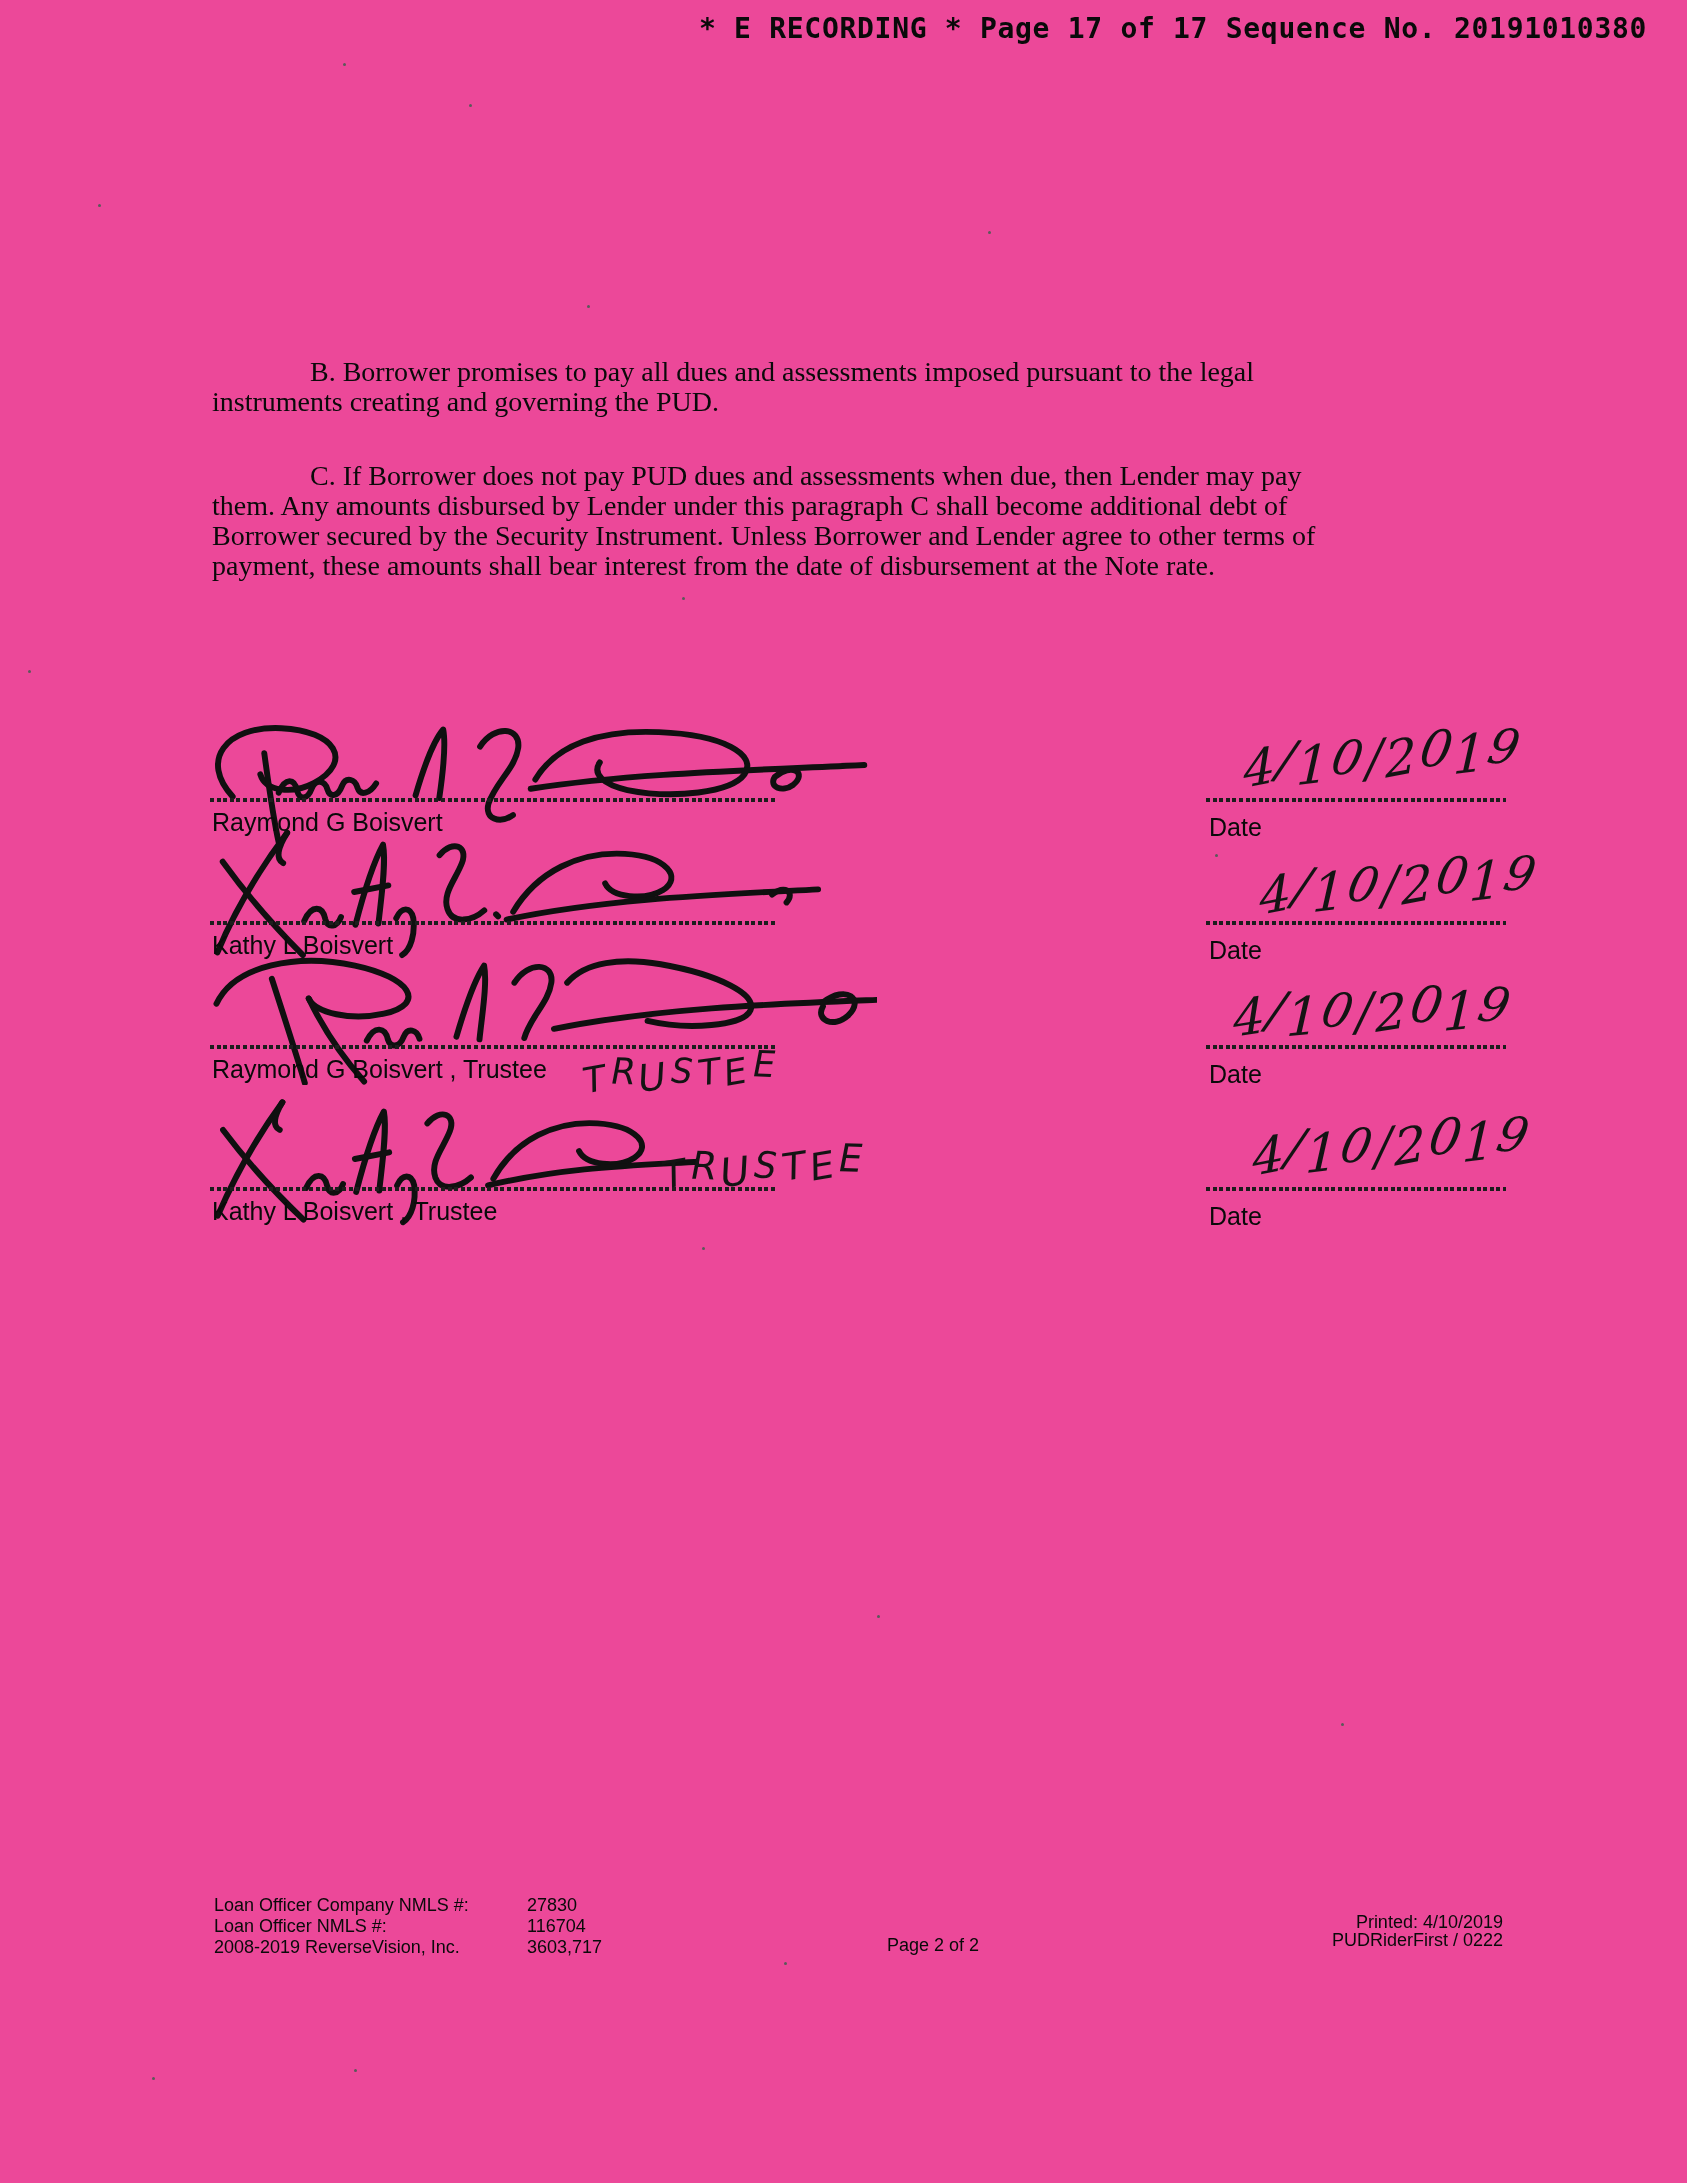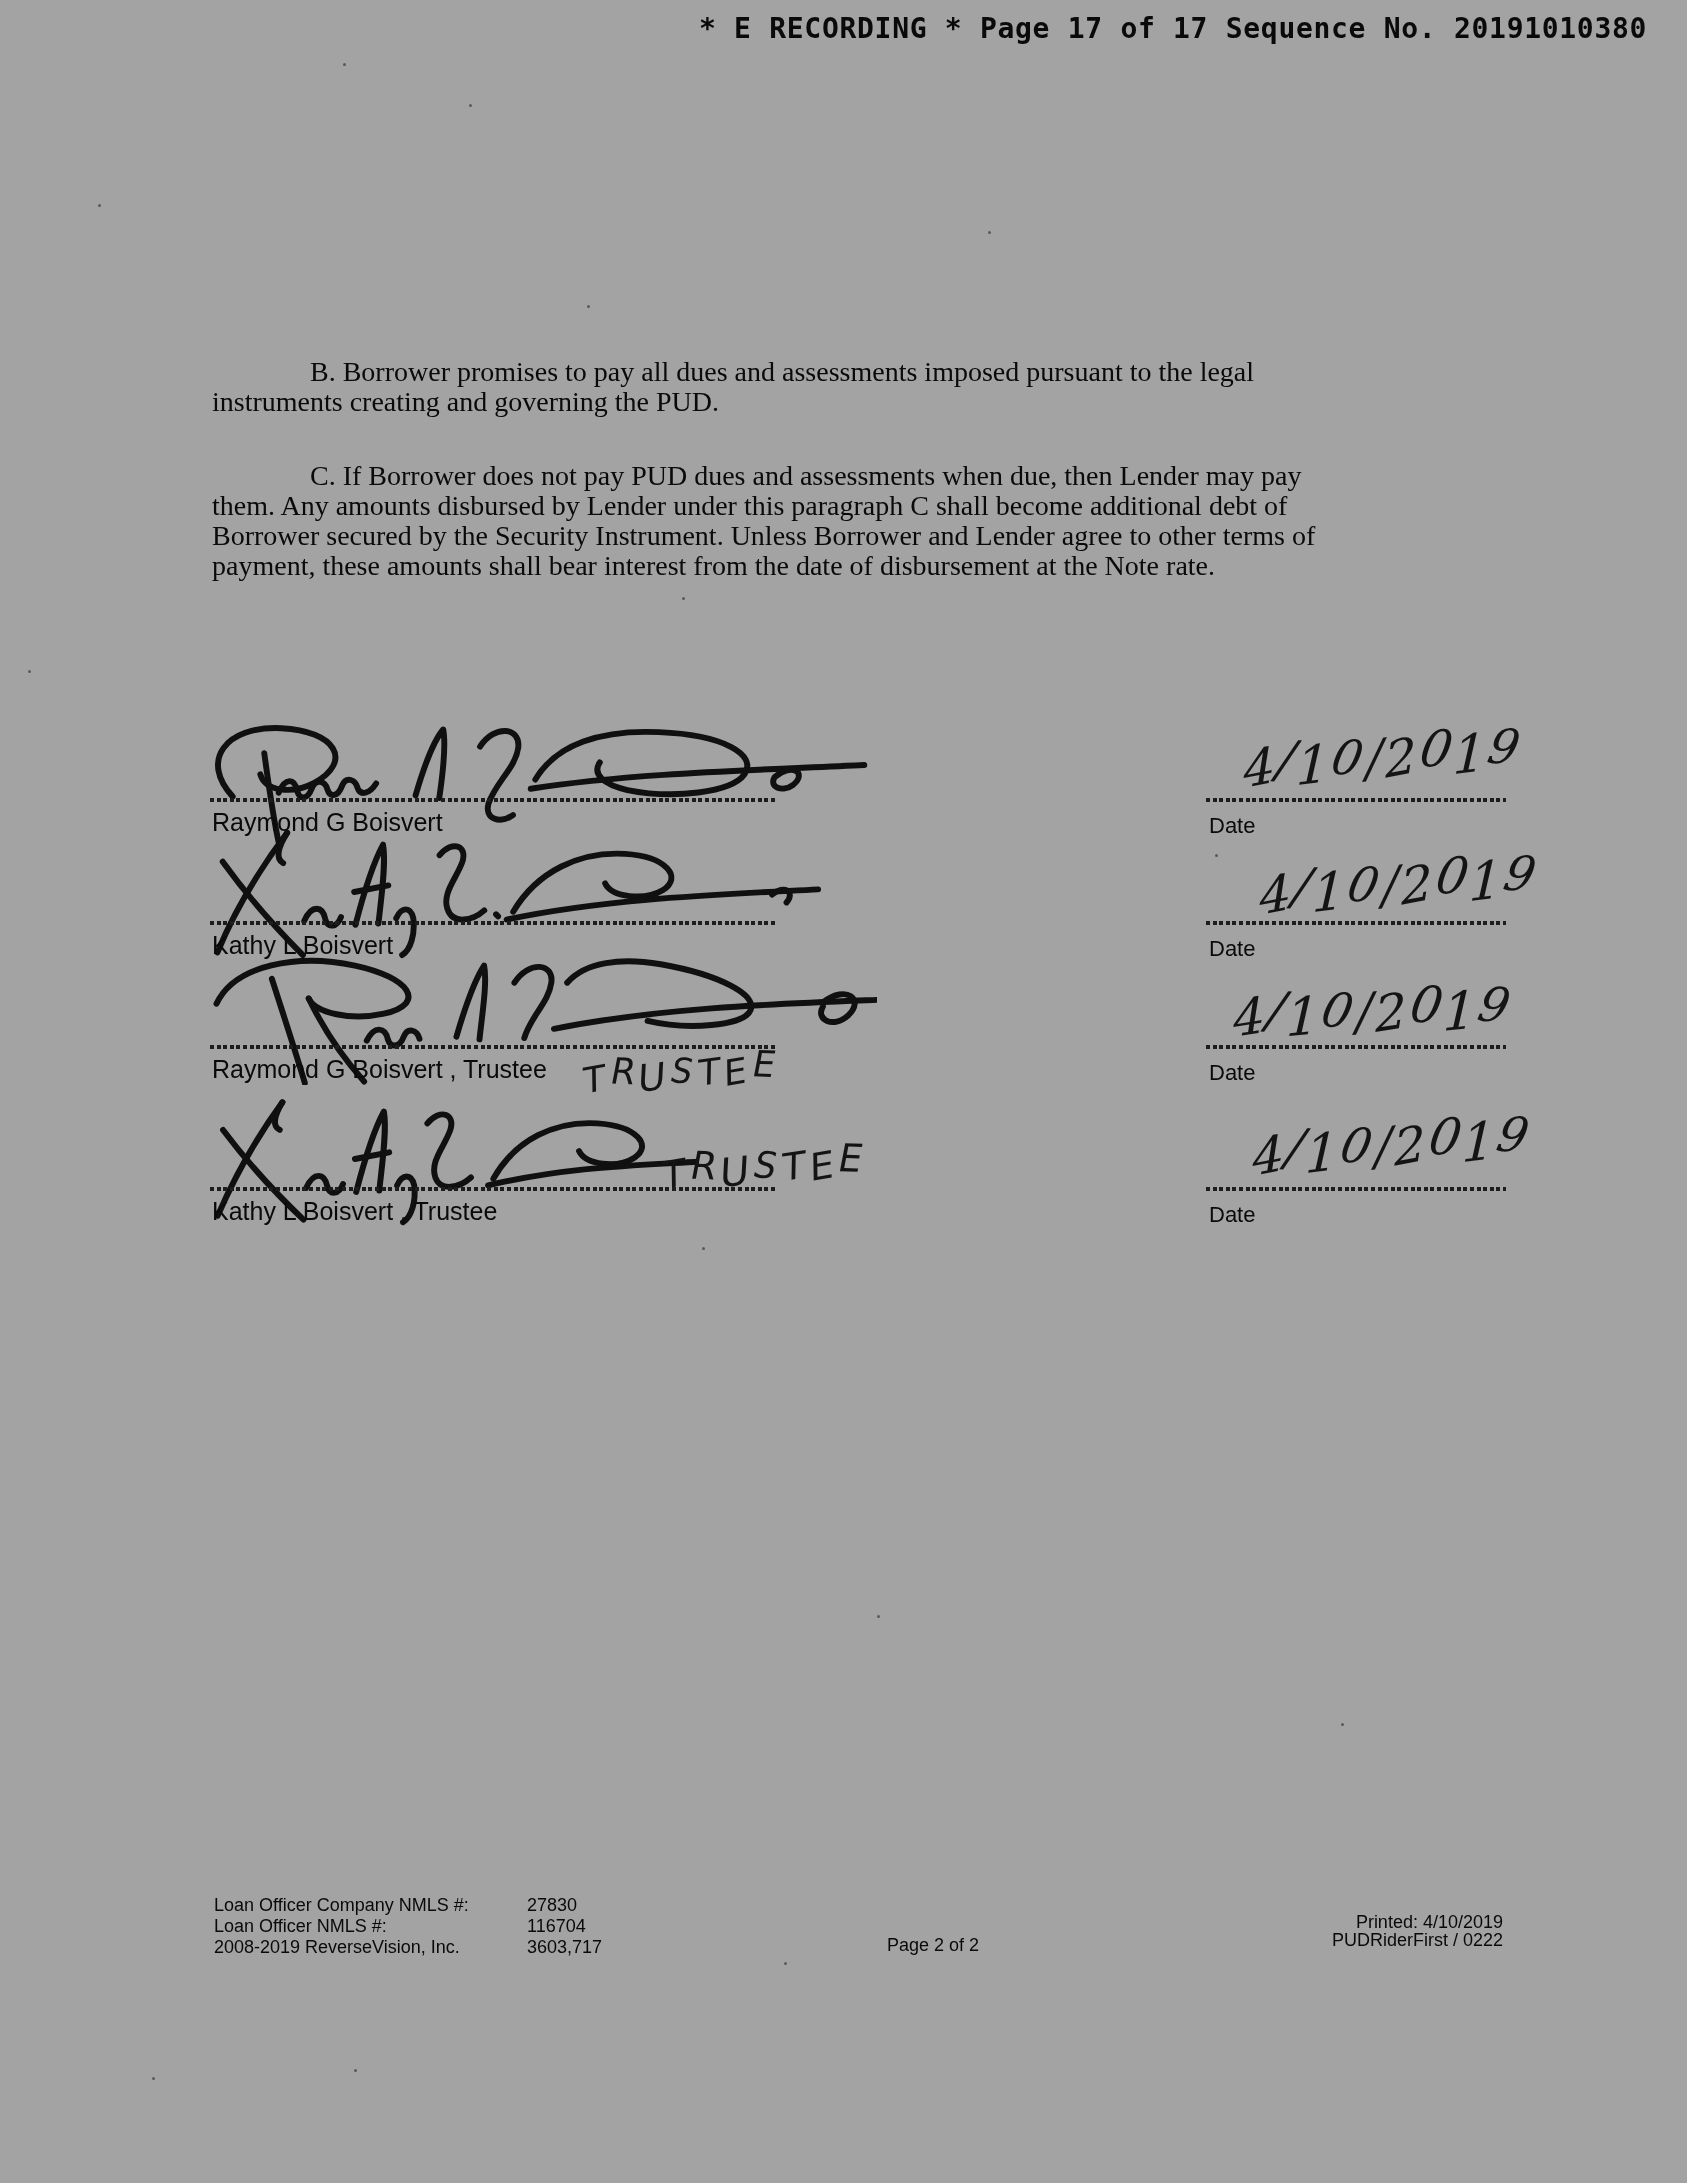"* E RECORDING * Page" .page { background: #a3a3a3 -> #ec4899 }
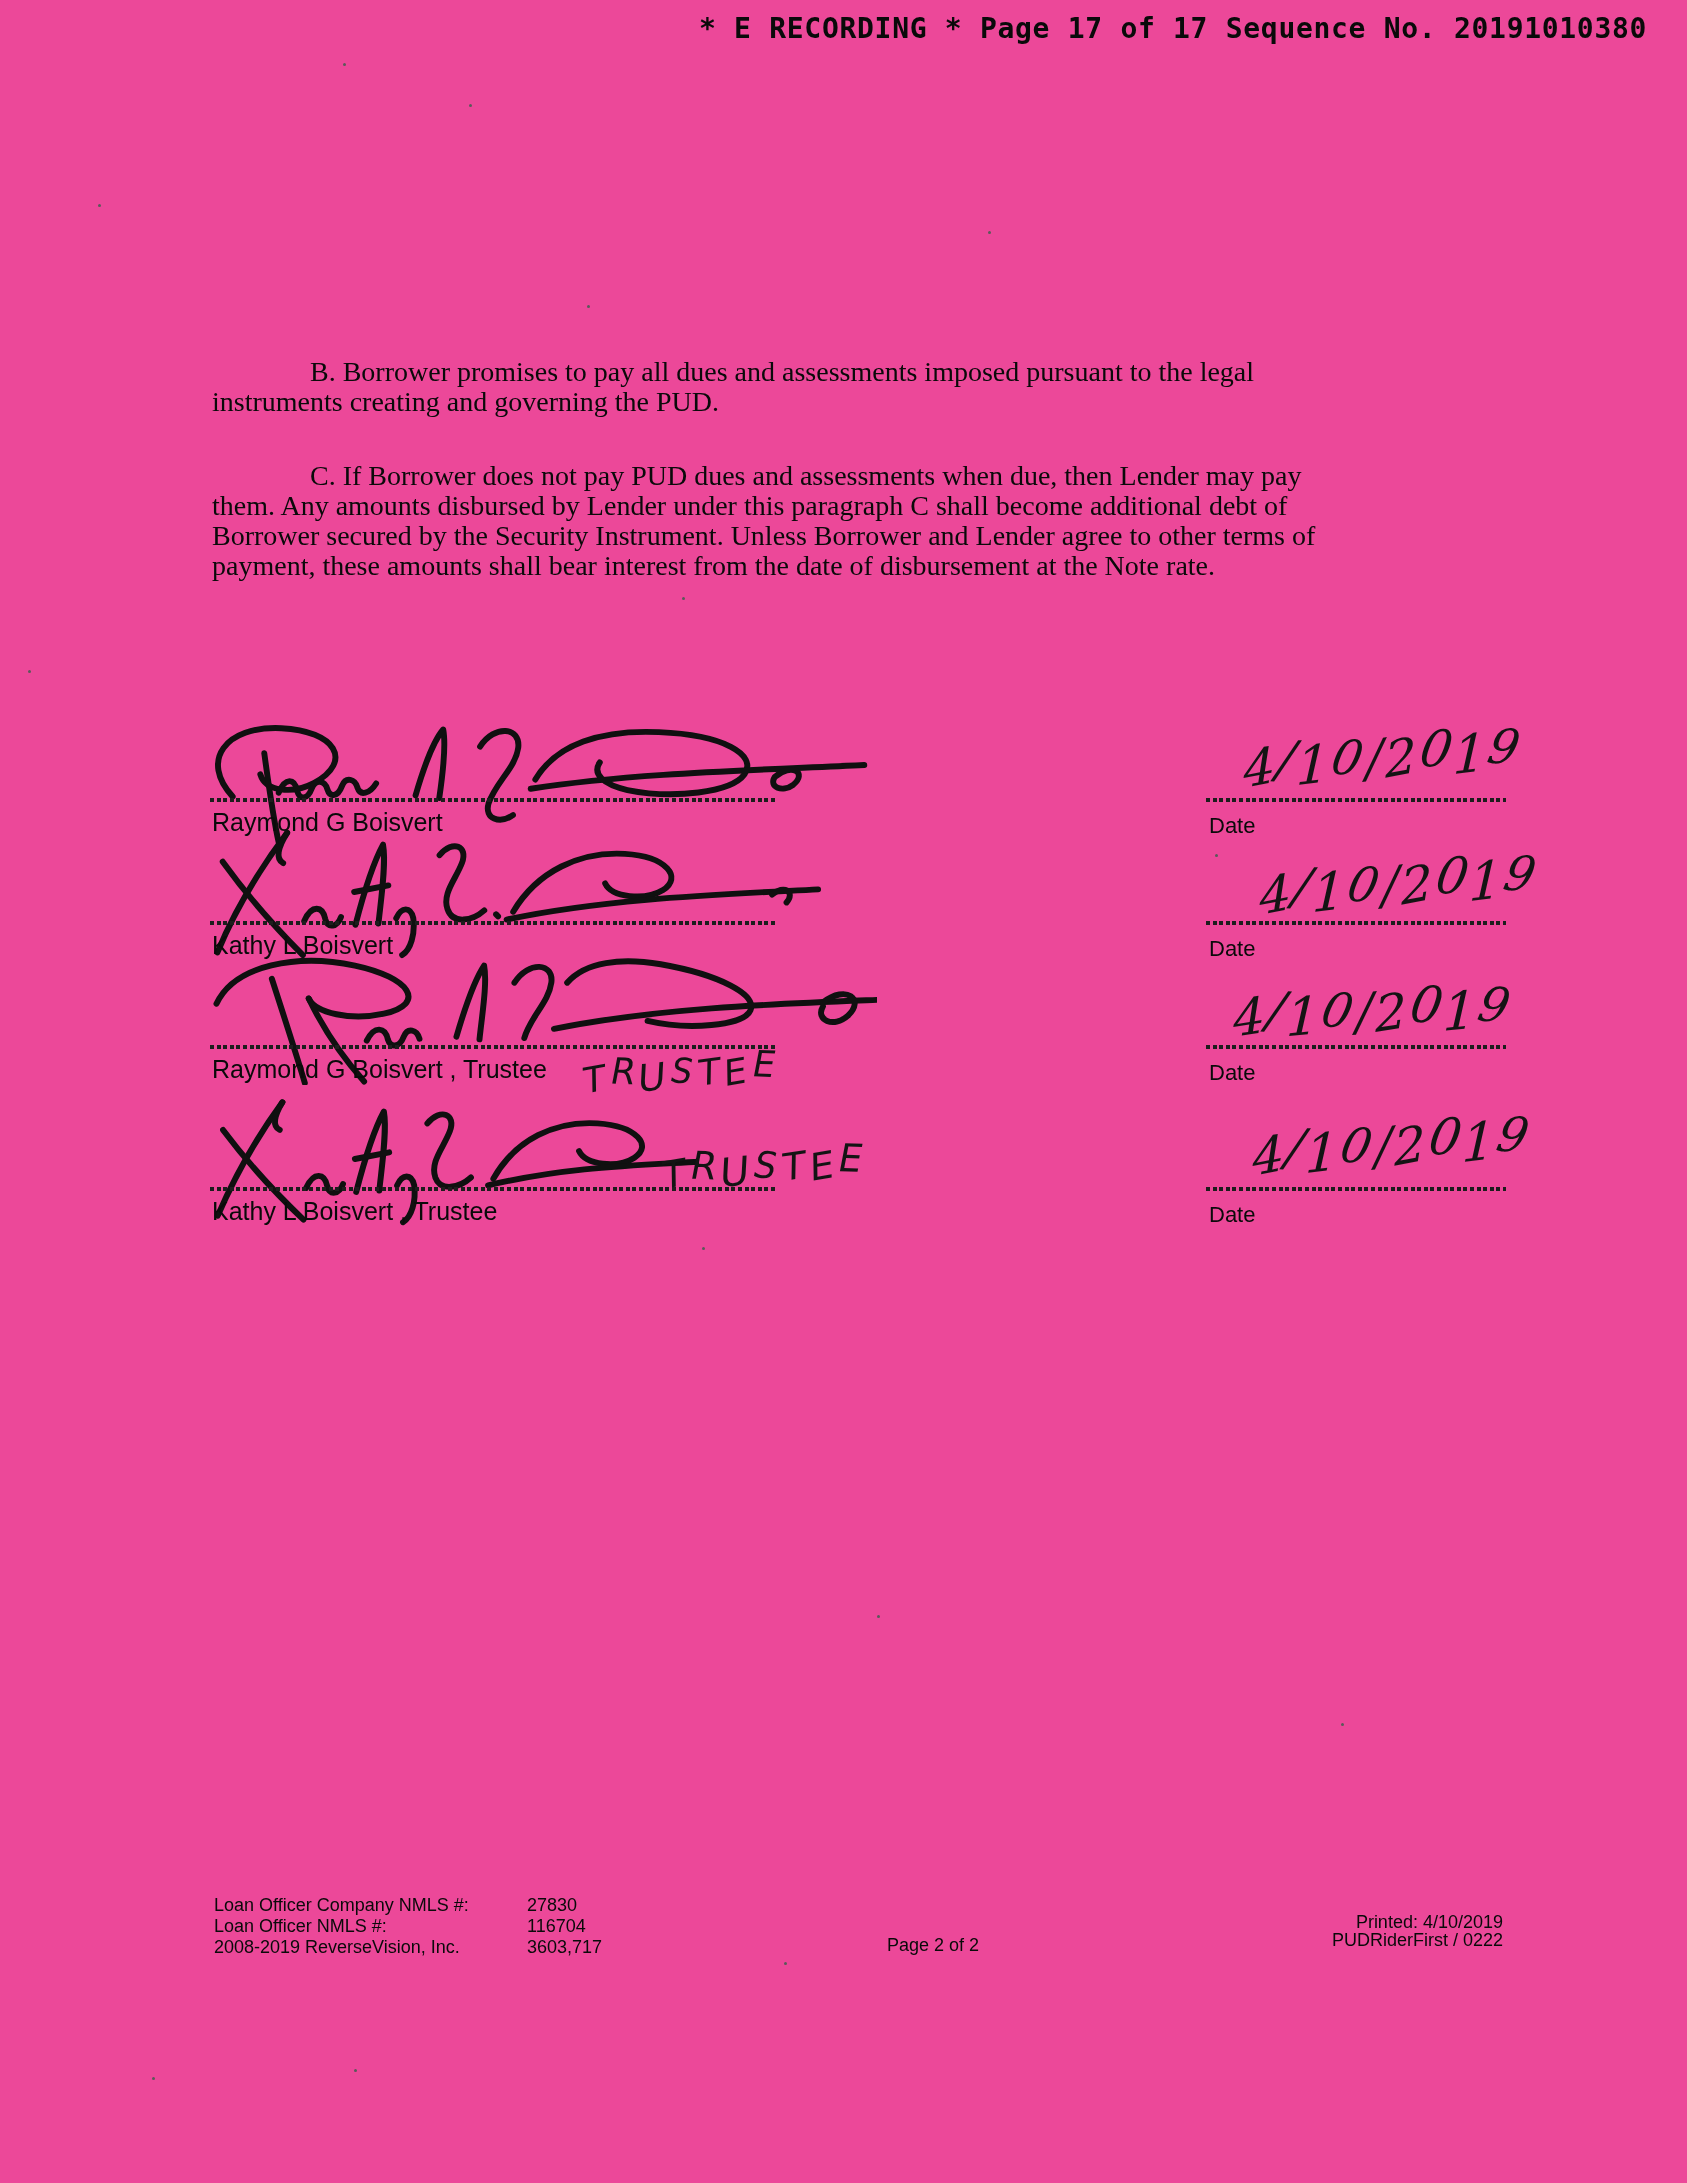"Date" .date-label { font-size: 22px -> 25px }
